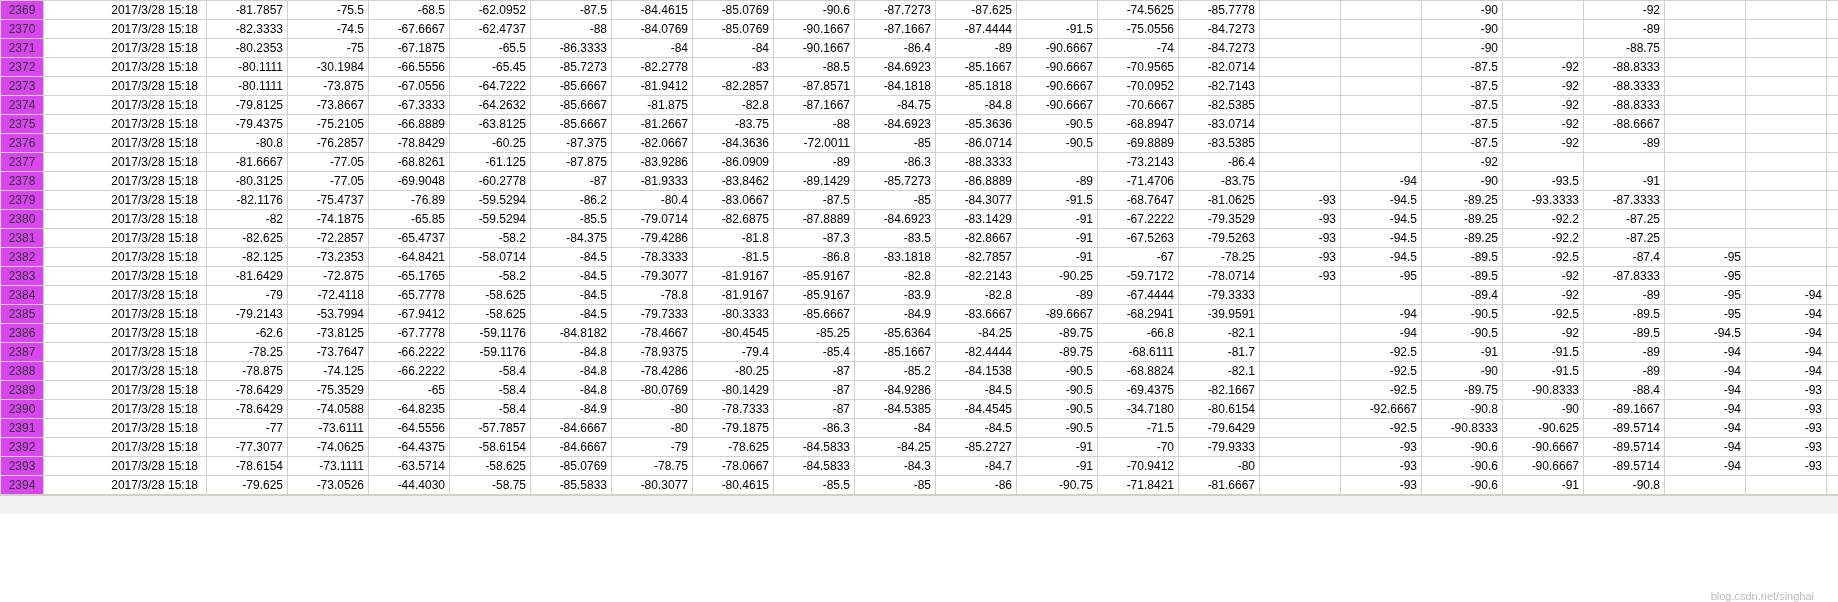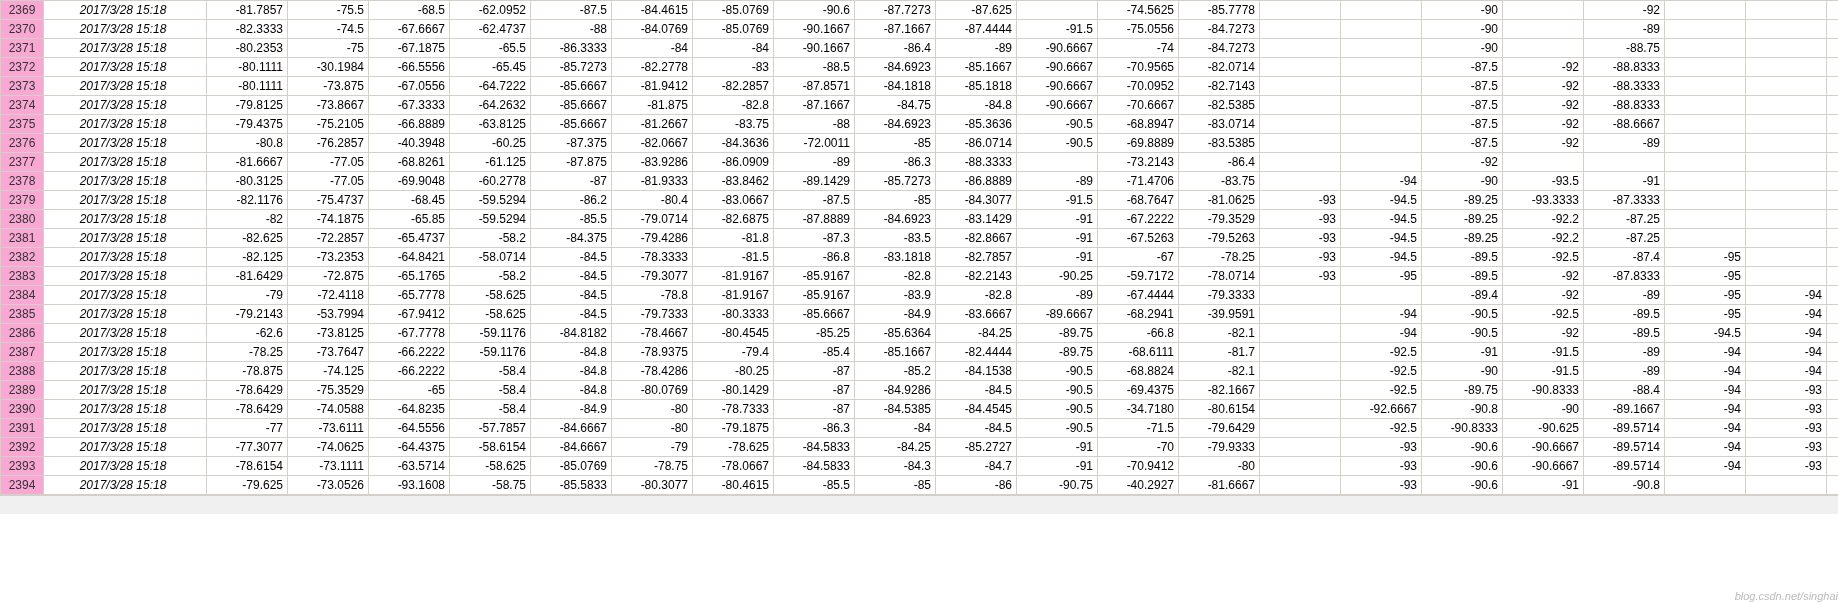"2369" th.rowhead { background: #f9a8d4 -> #d946ef }
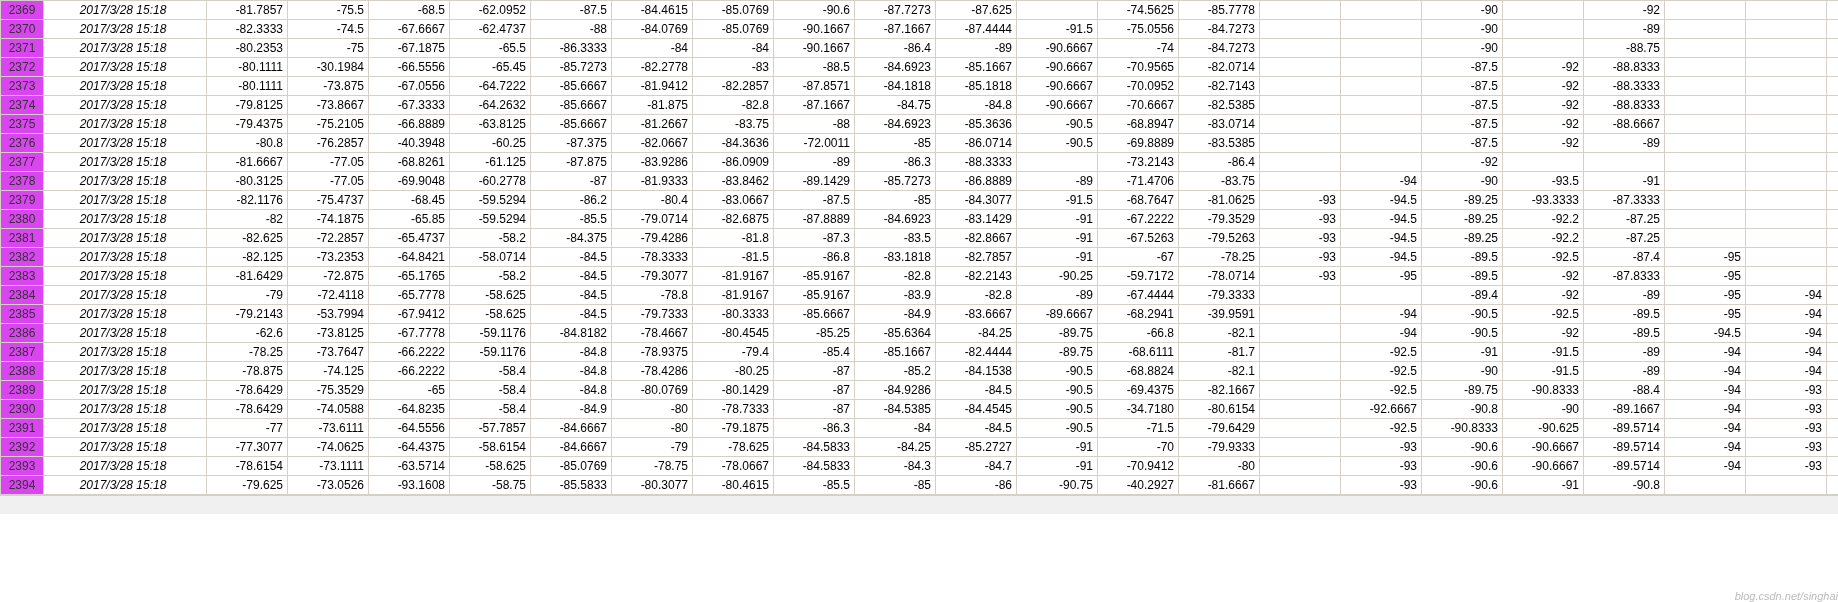"2017/3/28 15:18" td.ts { font-style: italic -> none; text-align: center -> right }
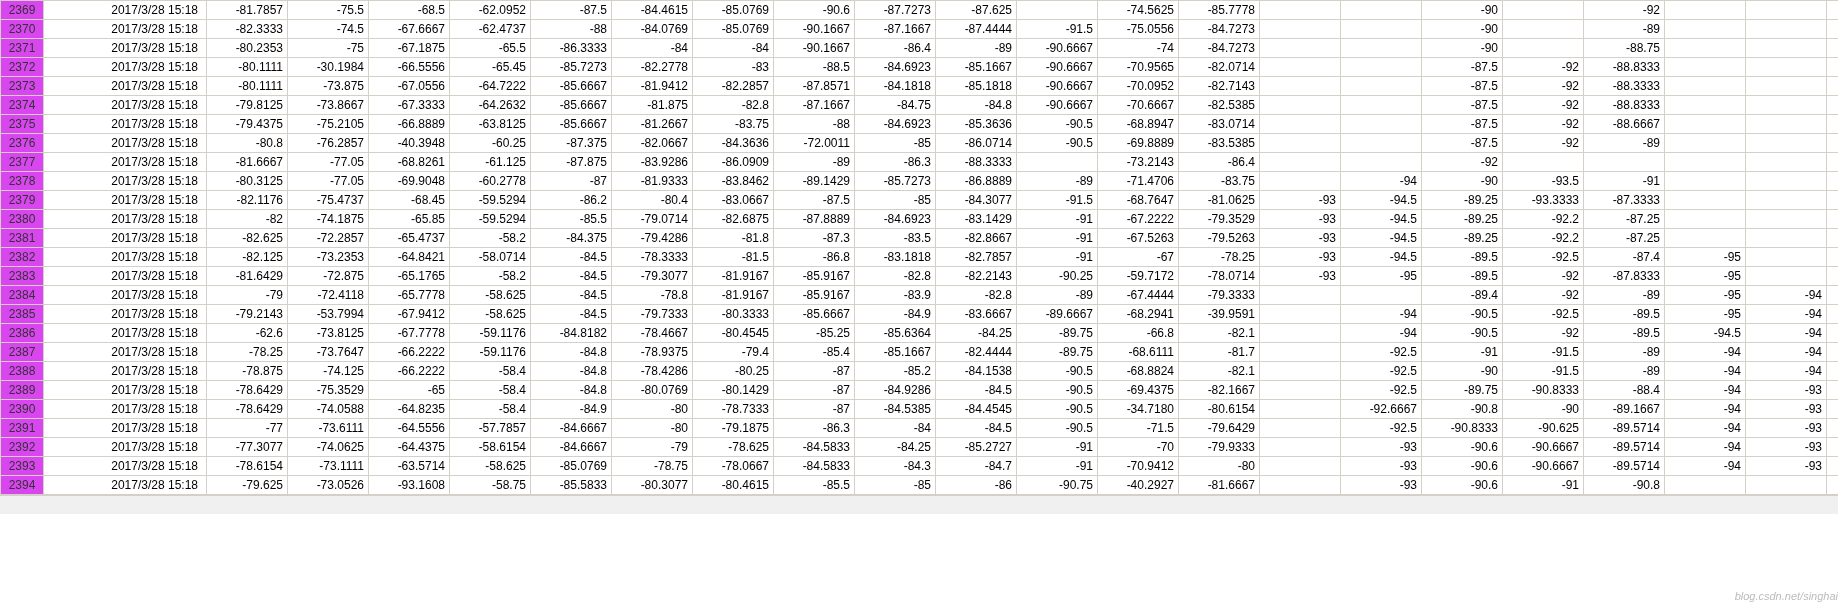"-40.3948" td.num { text: -40.3948 -> -78.8429 }
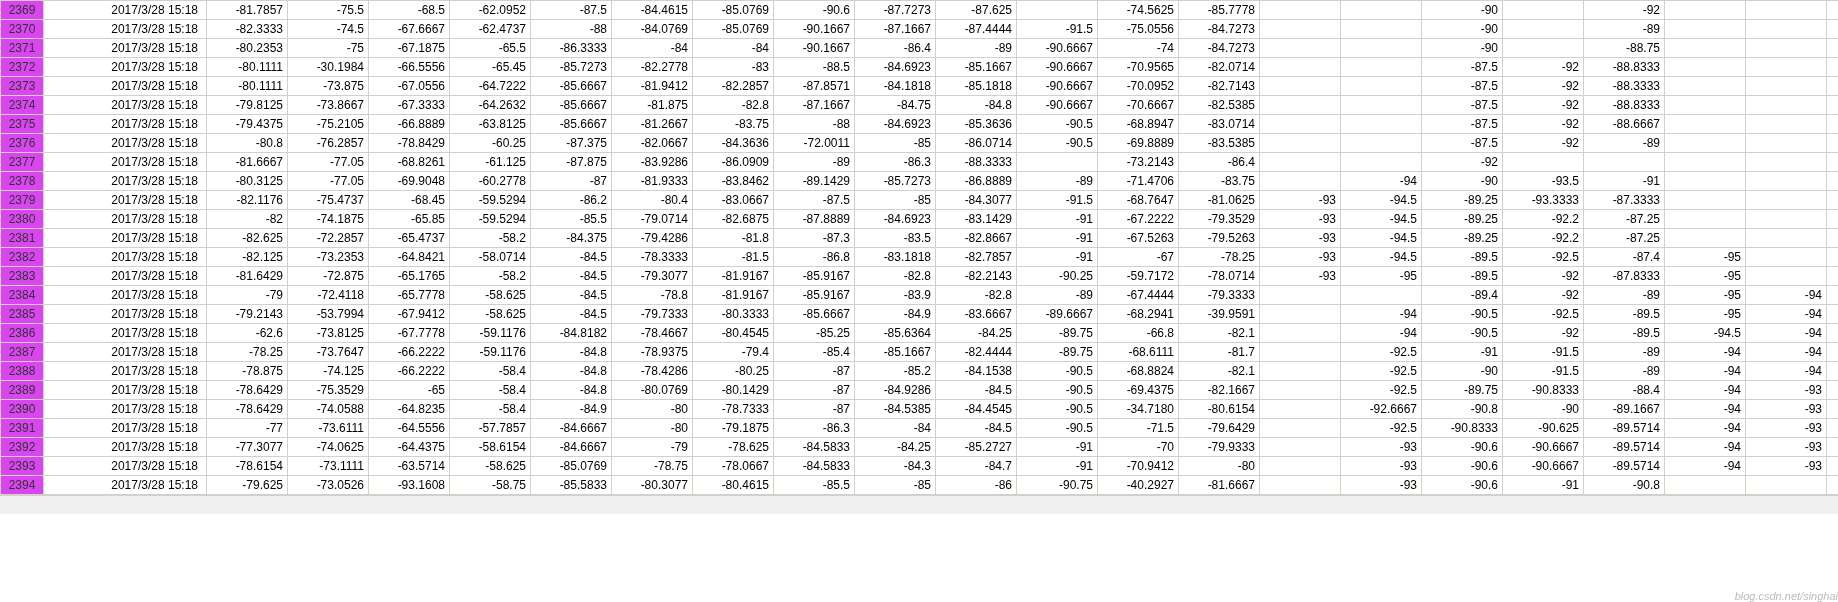"-68.45" td.num { text: -68.45 -> -76.89 }
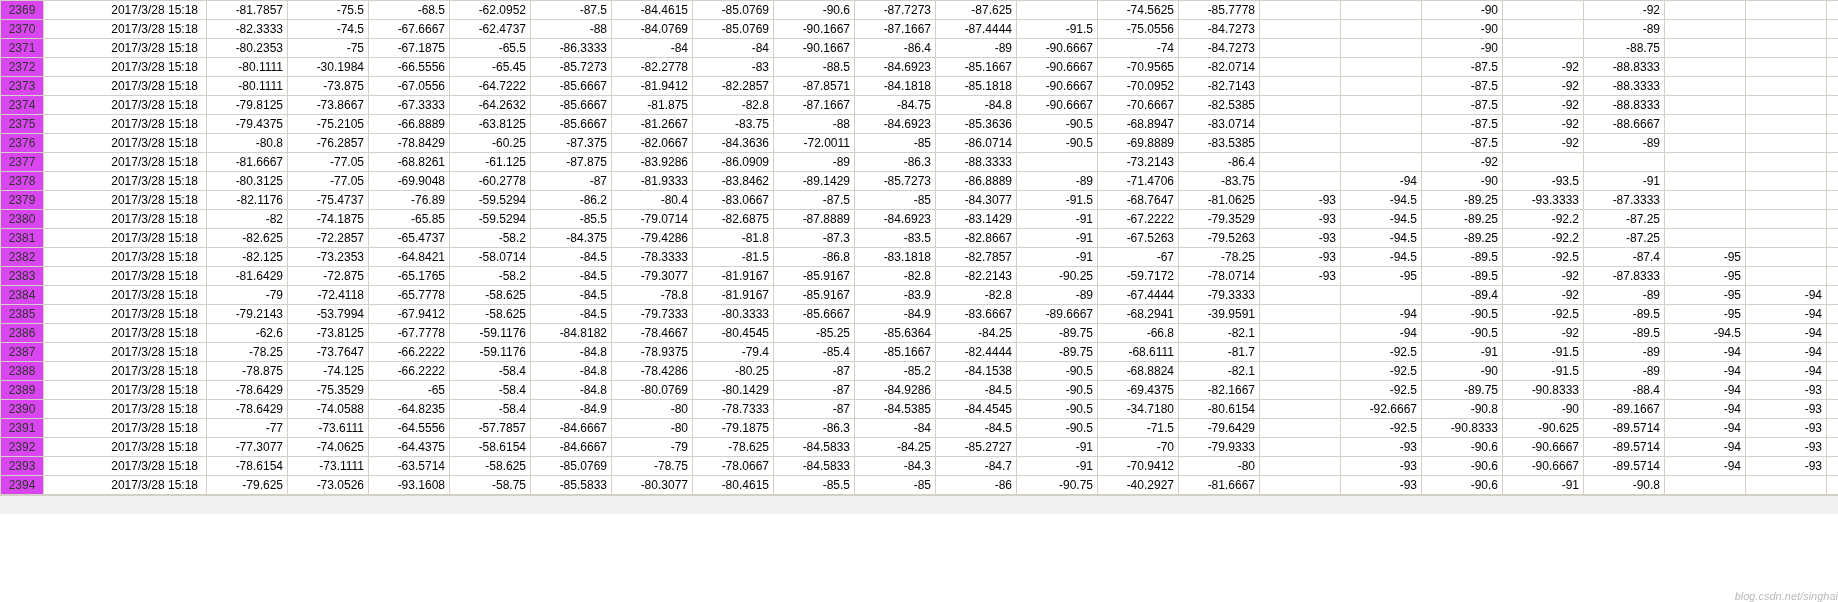"-93.1608" td.num { text: -93.1608 -> -44.4030 }
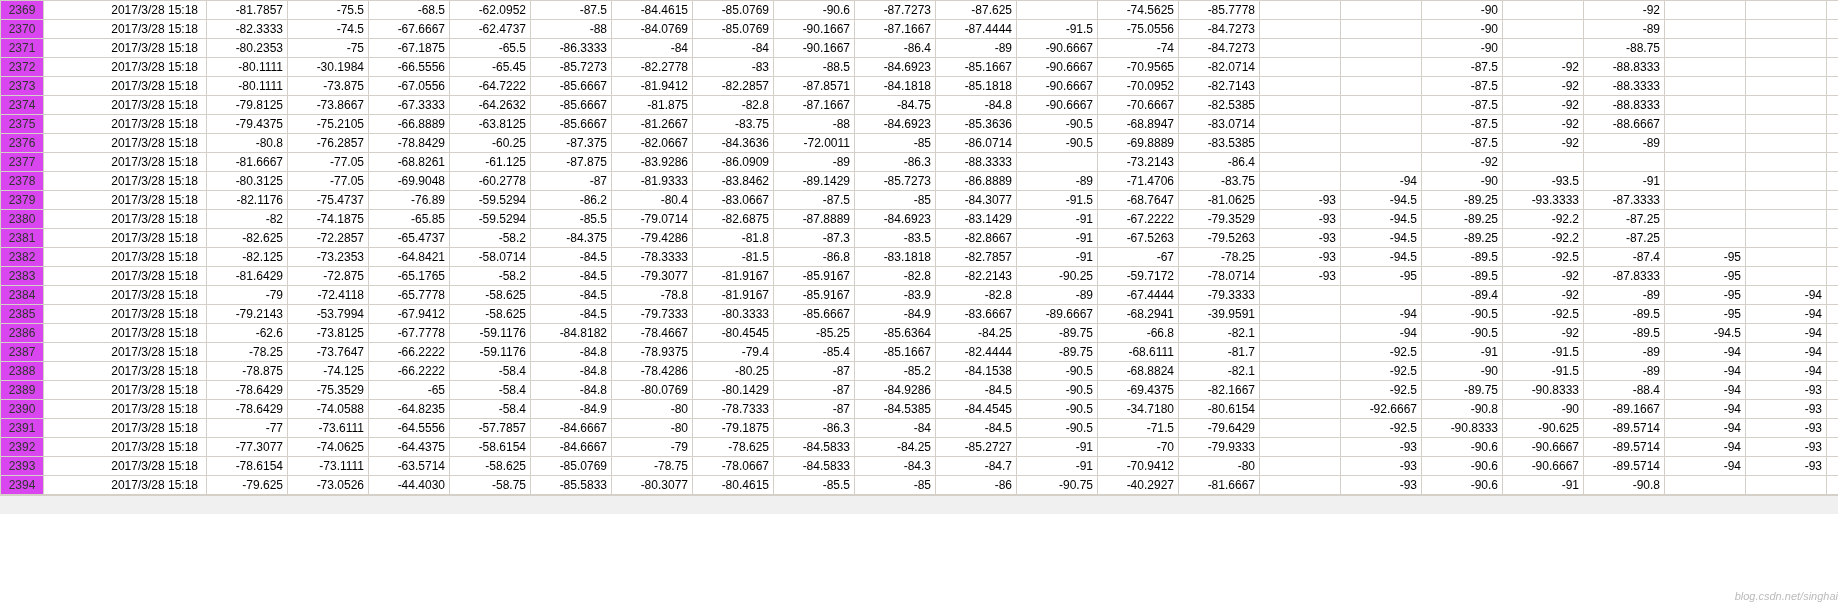"-40.2927" td.num { text: -40.2927 -> -71.8421 }
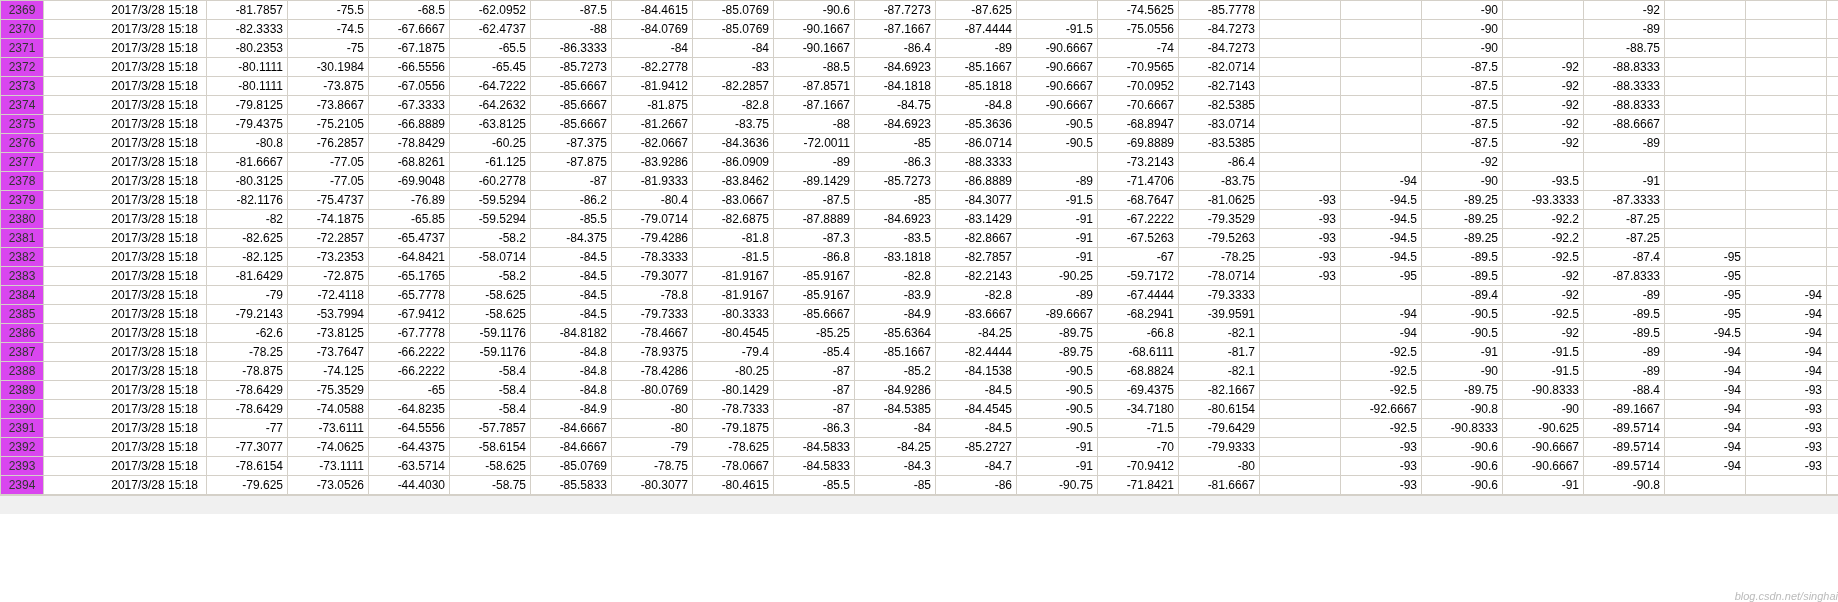"blog.csdn.net/singhai" .watermark { font-style: italic -> none; right: 0 -> 24px }
